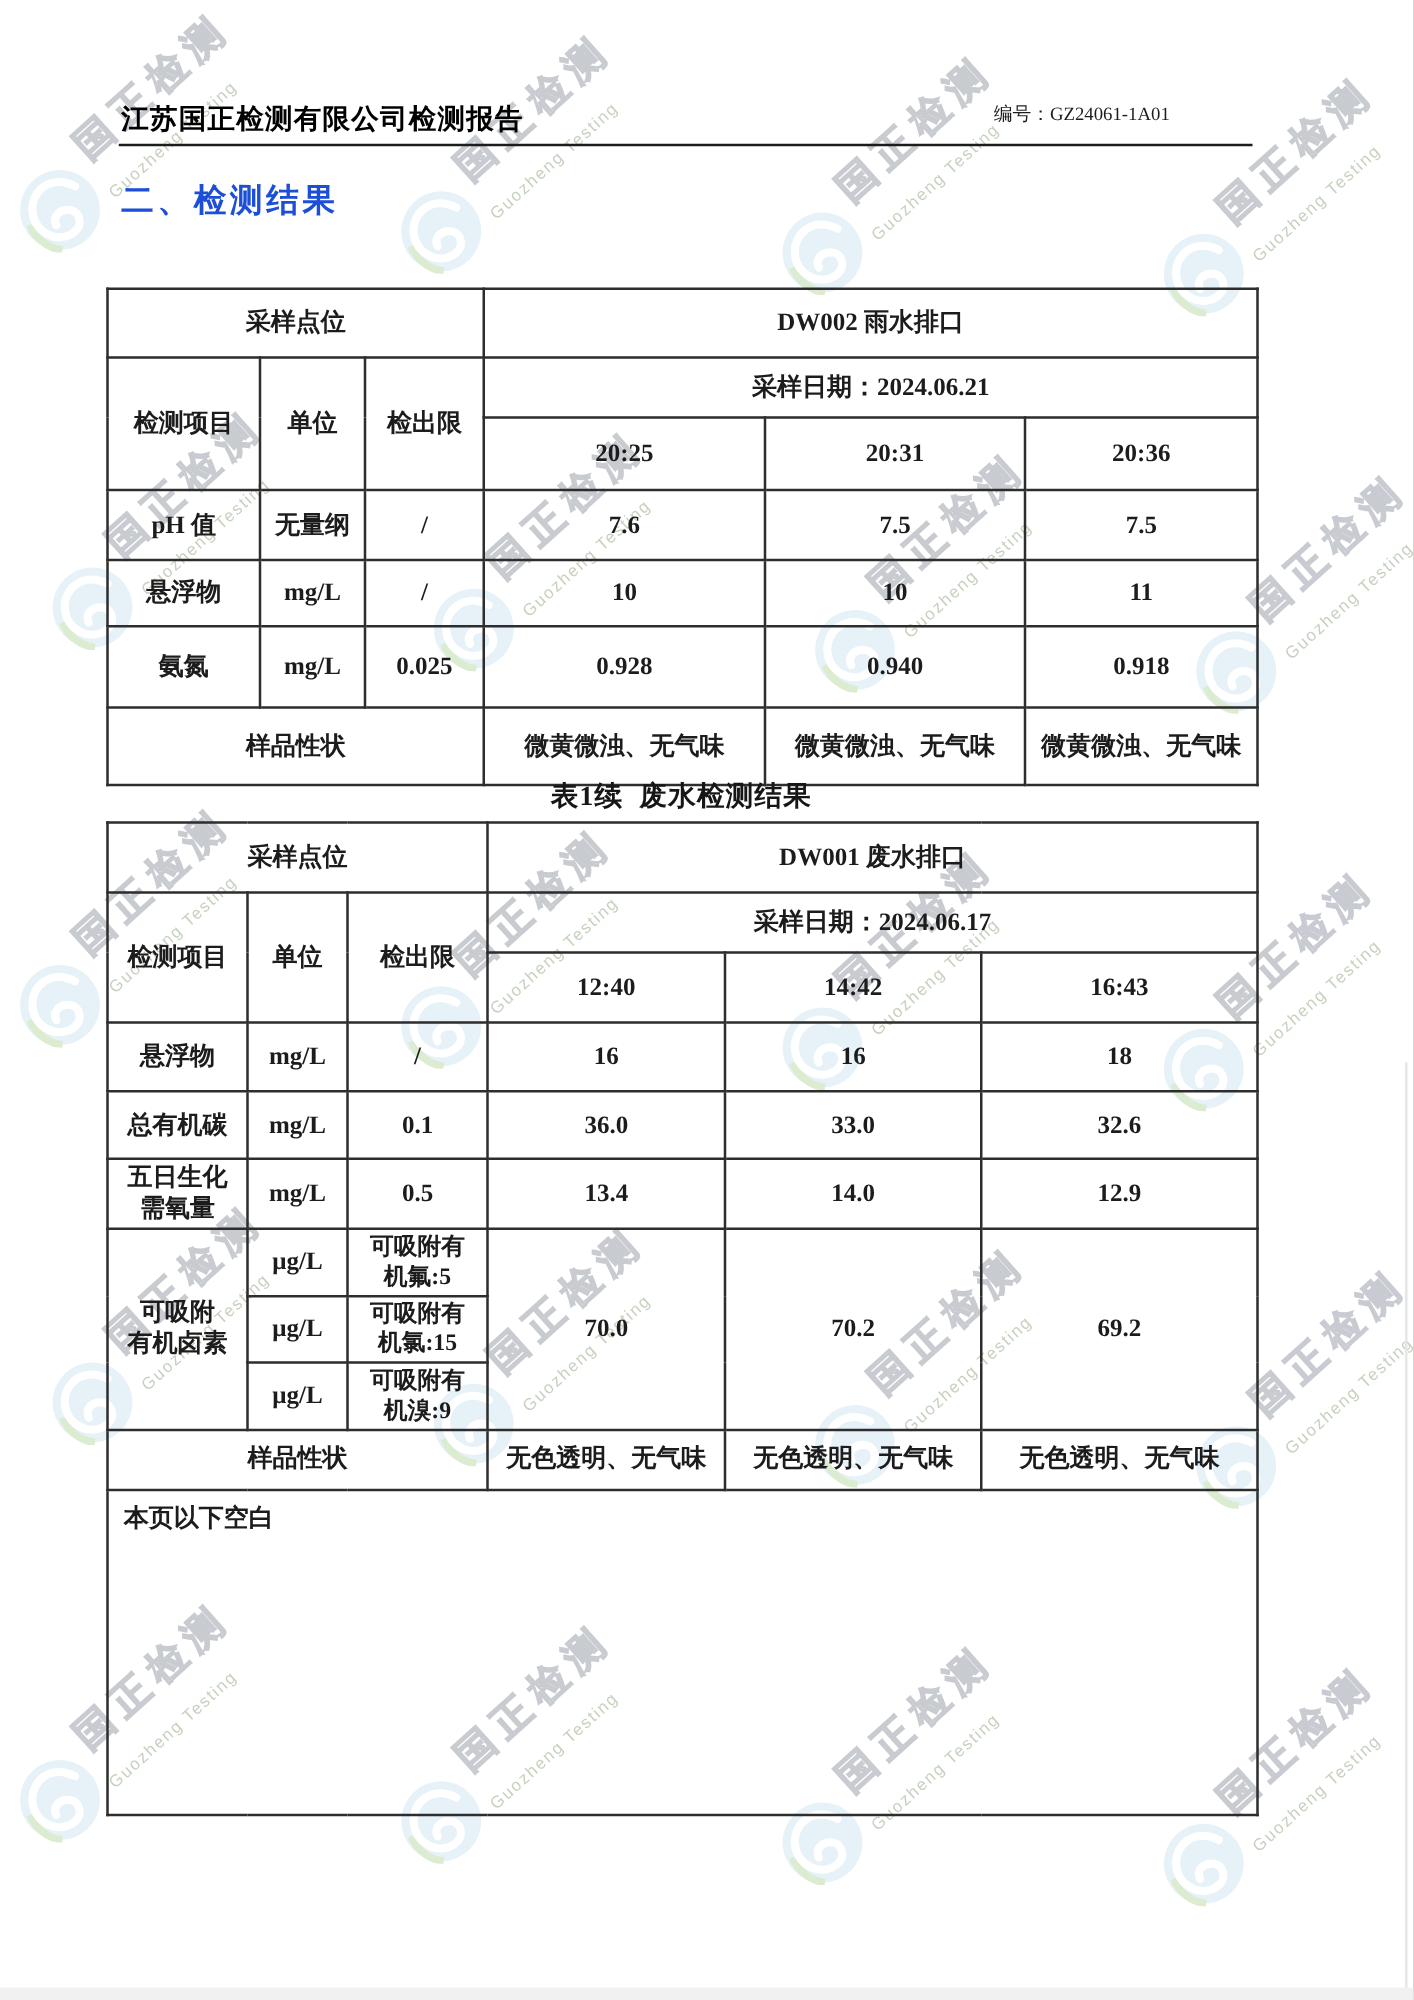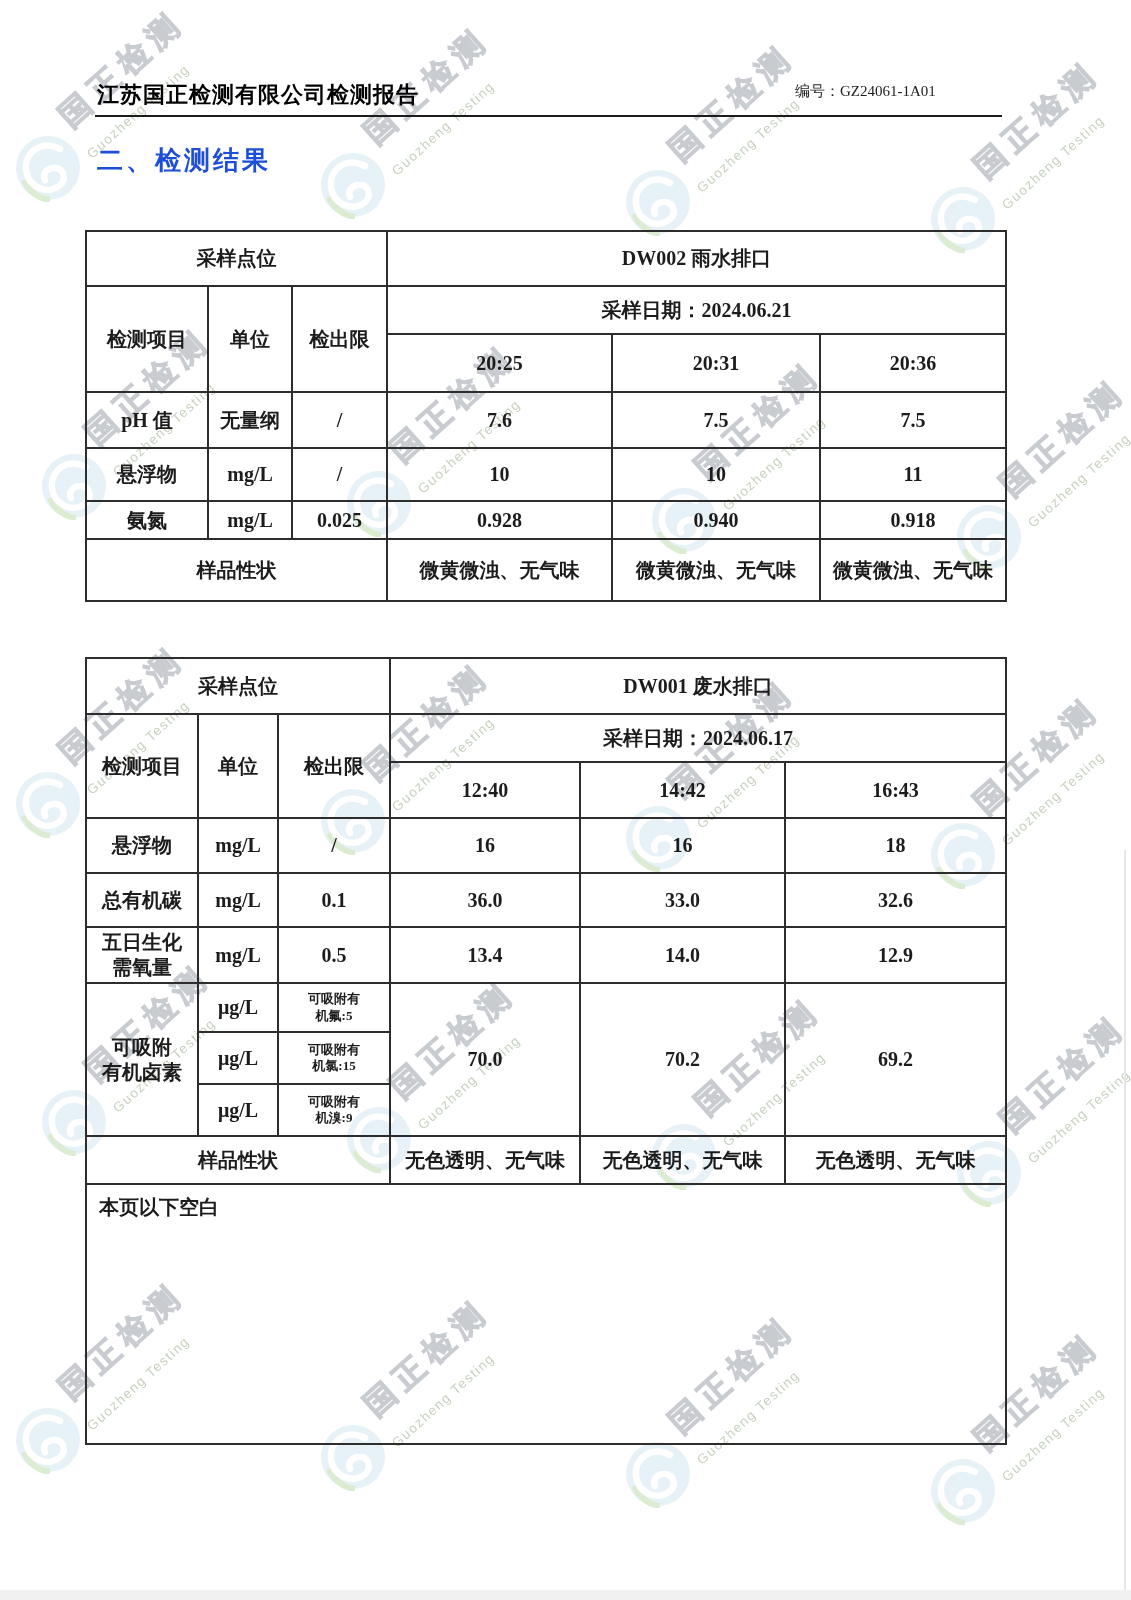"氨氮" tr.h51 { height: 38px -> 65px }
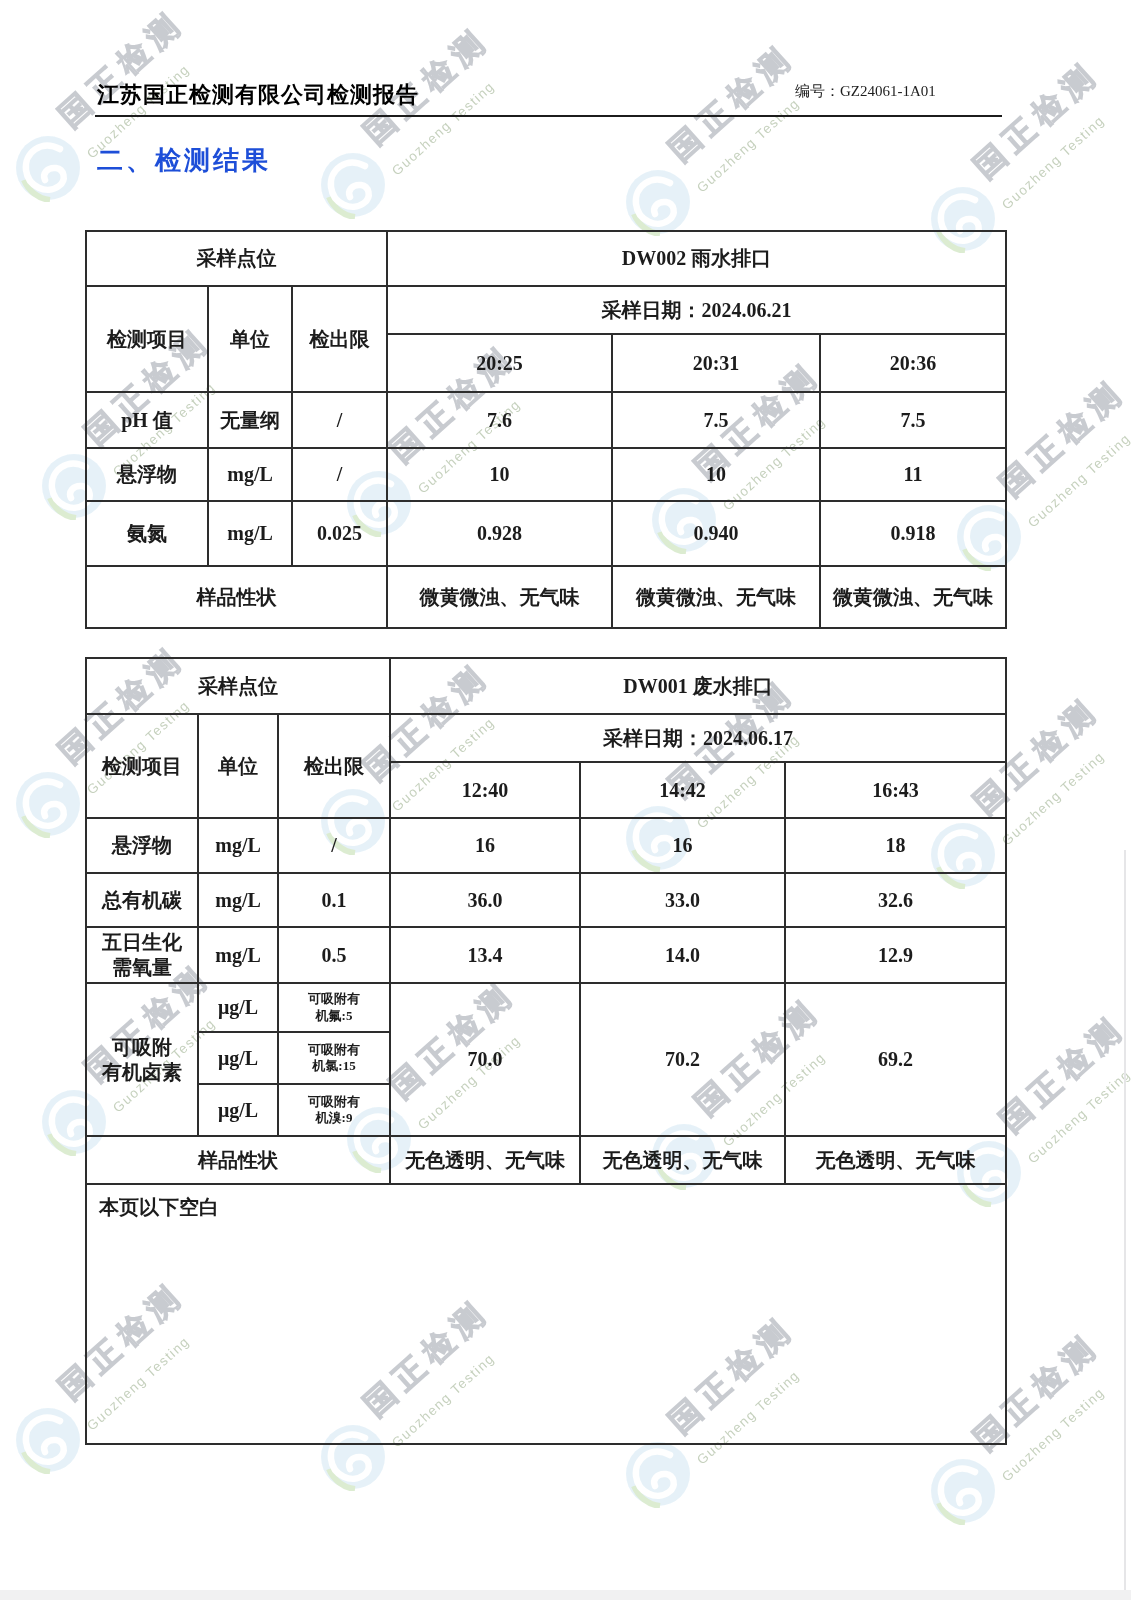"表1续 废水检测结果" div.tbl-title { html: none -> <div>表1续 废水检测结果</div> }
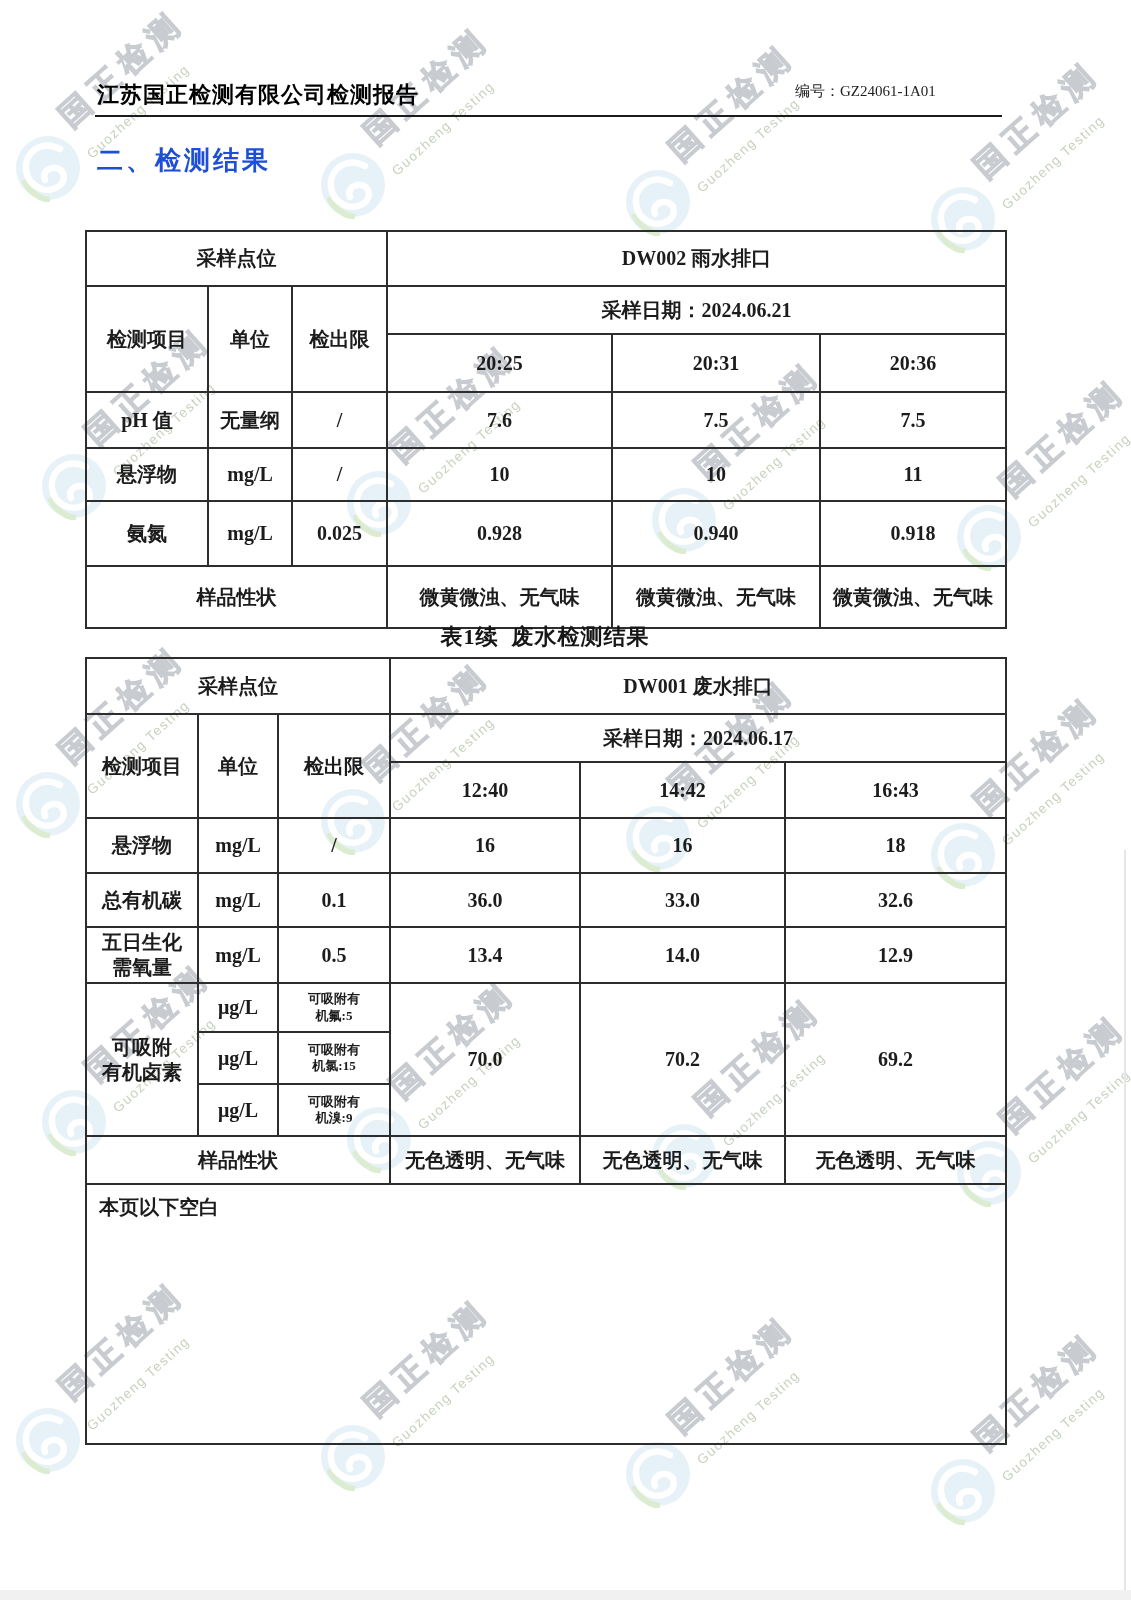"可吸附有" td.small { font-size: 13px -> 19px }
